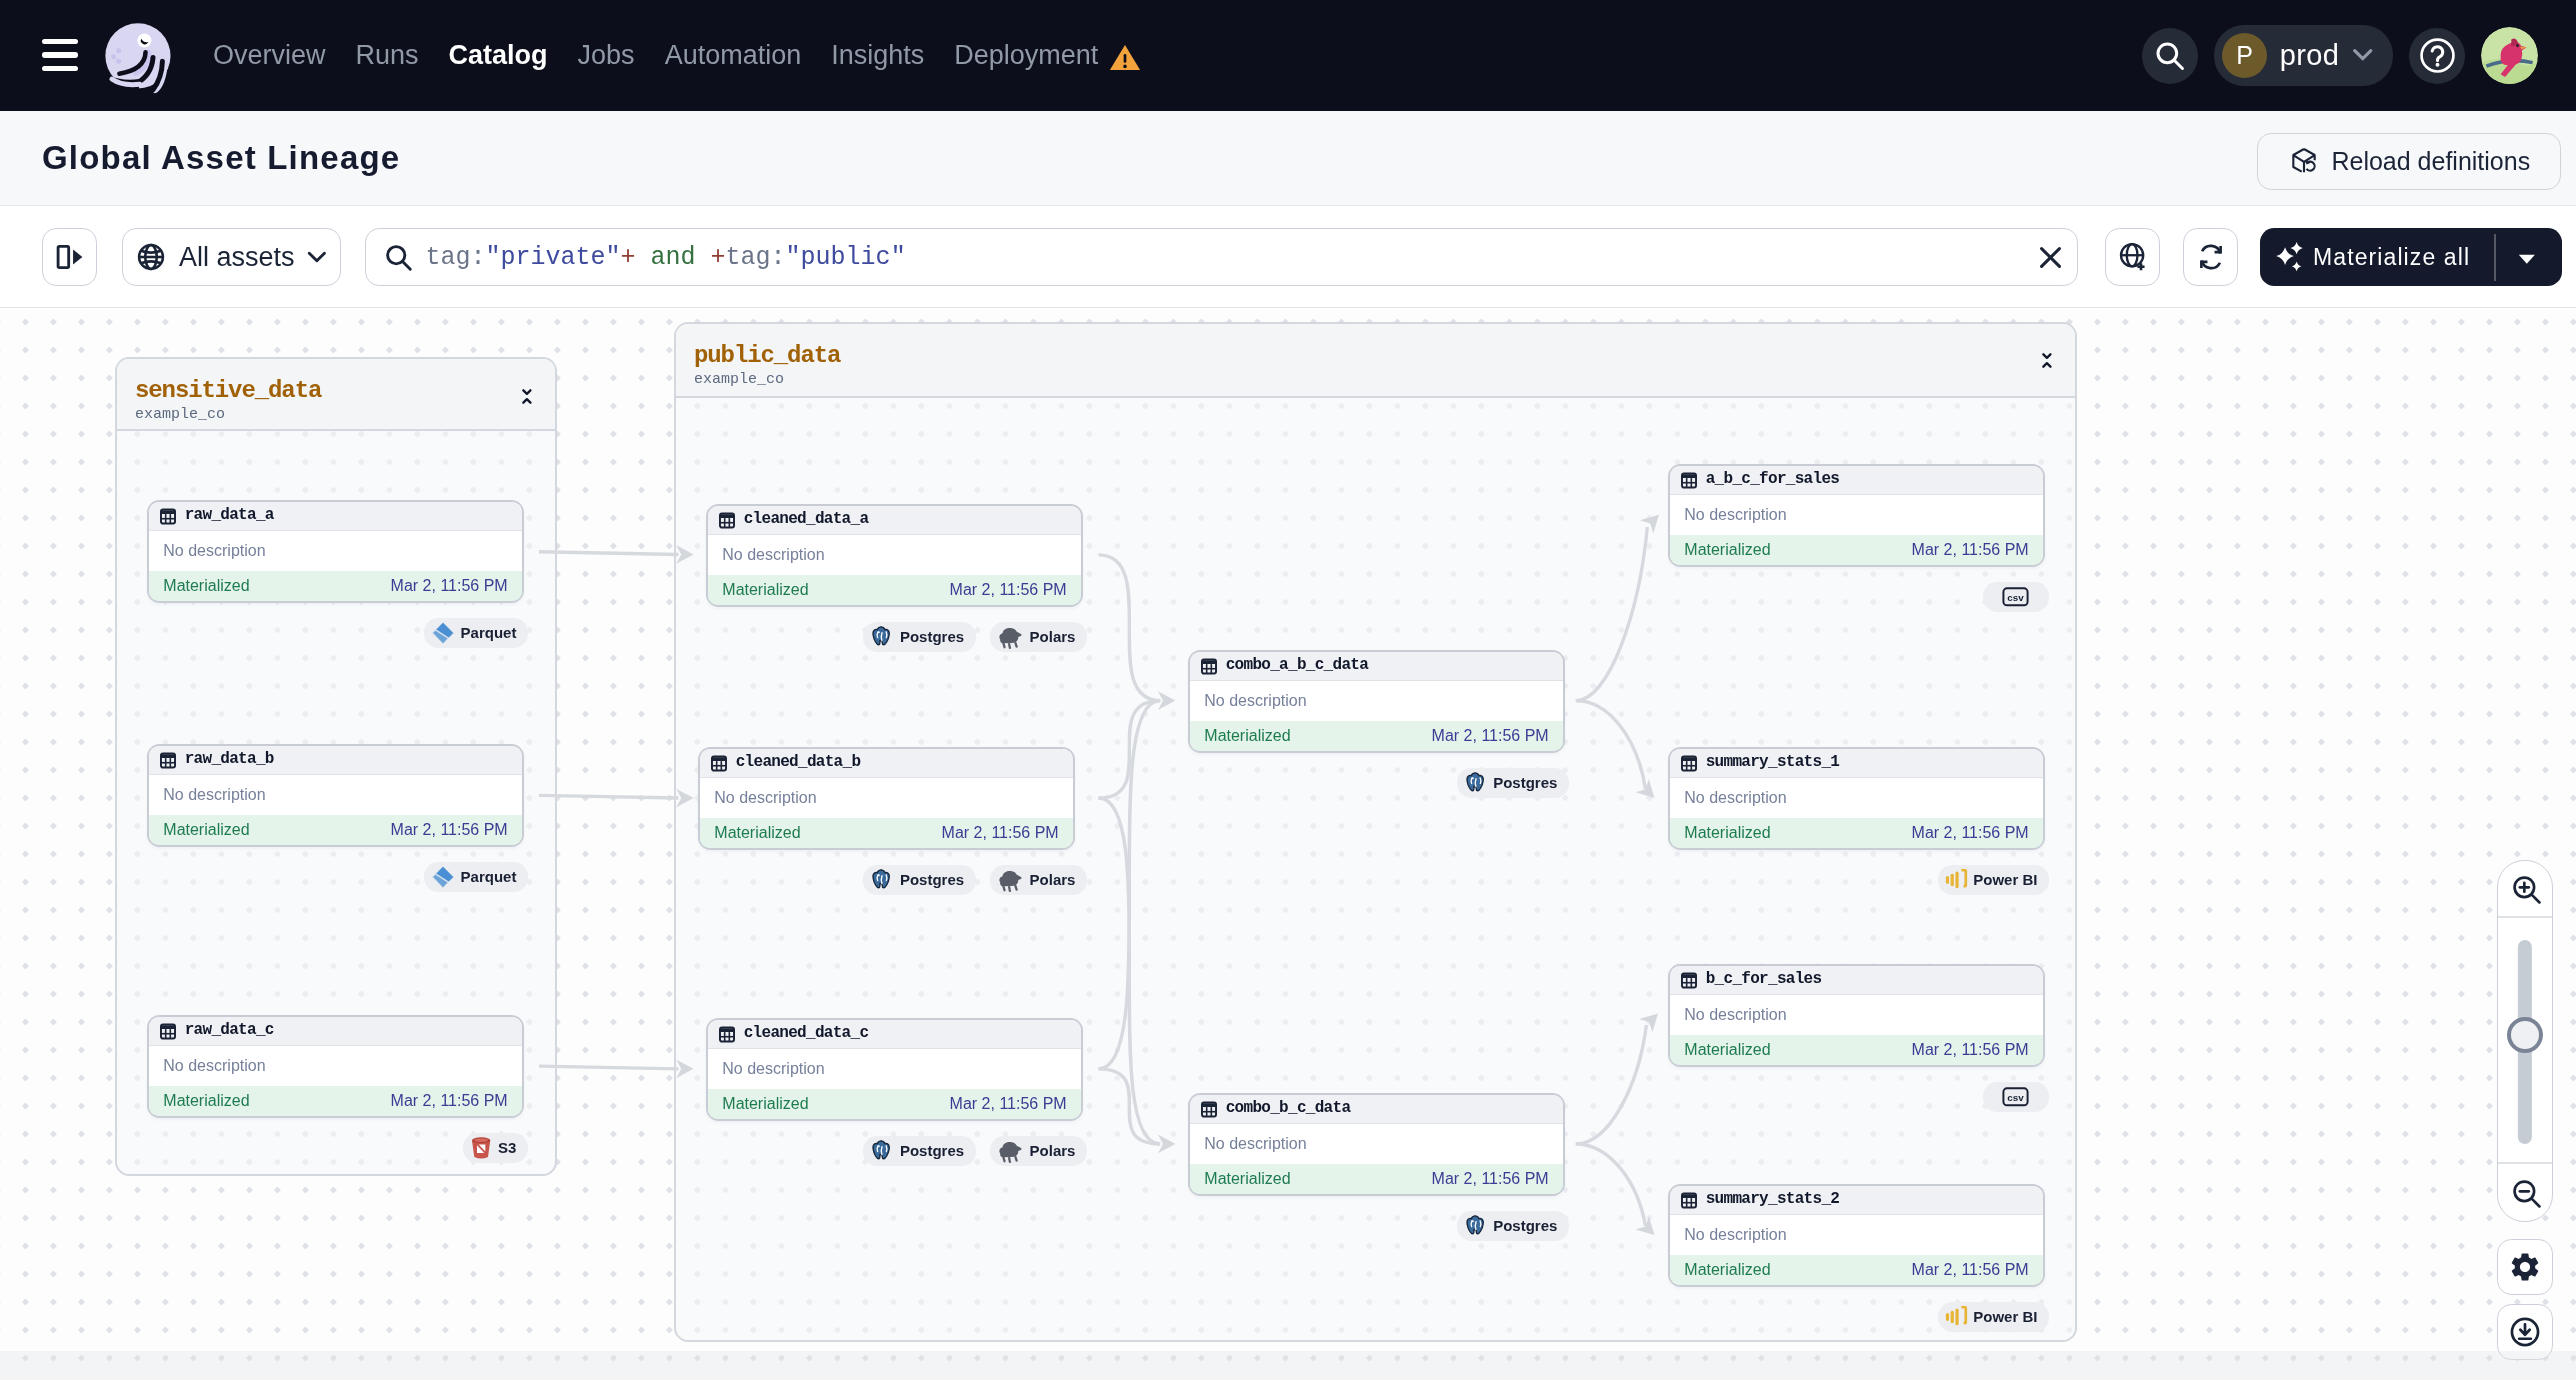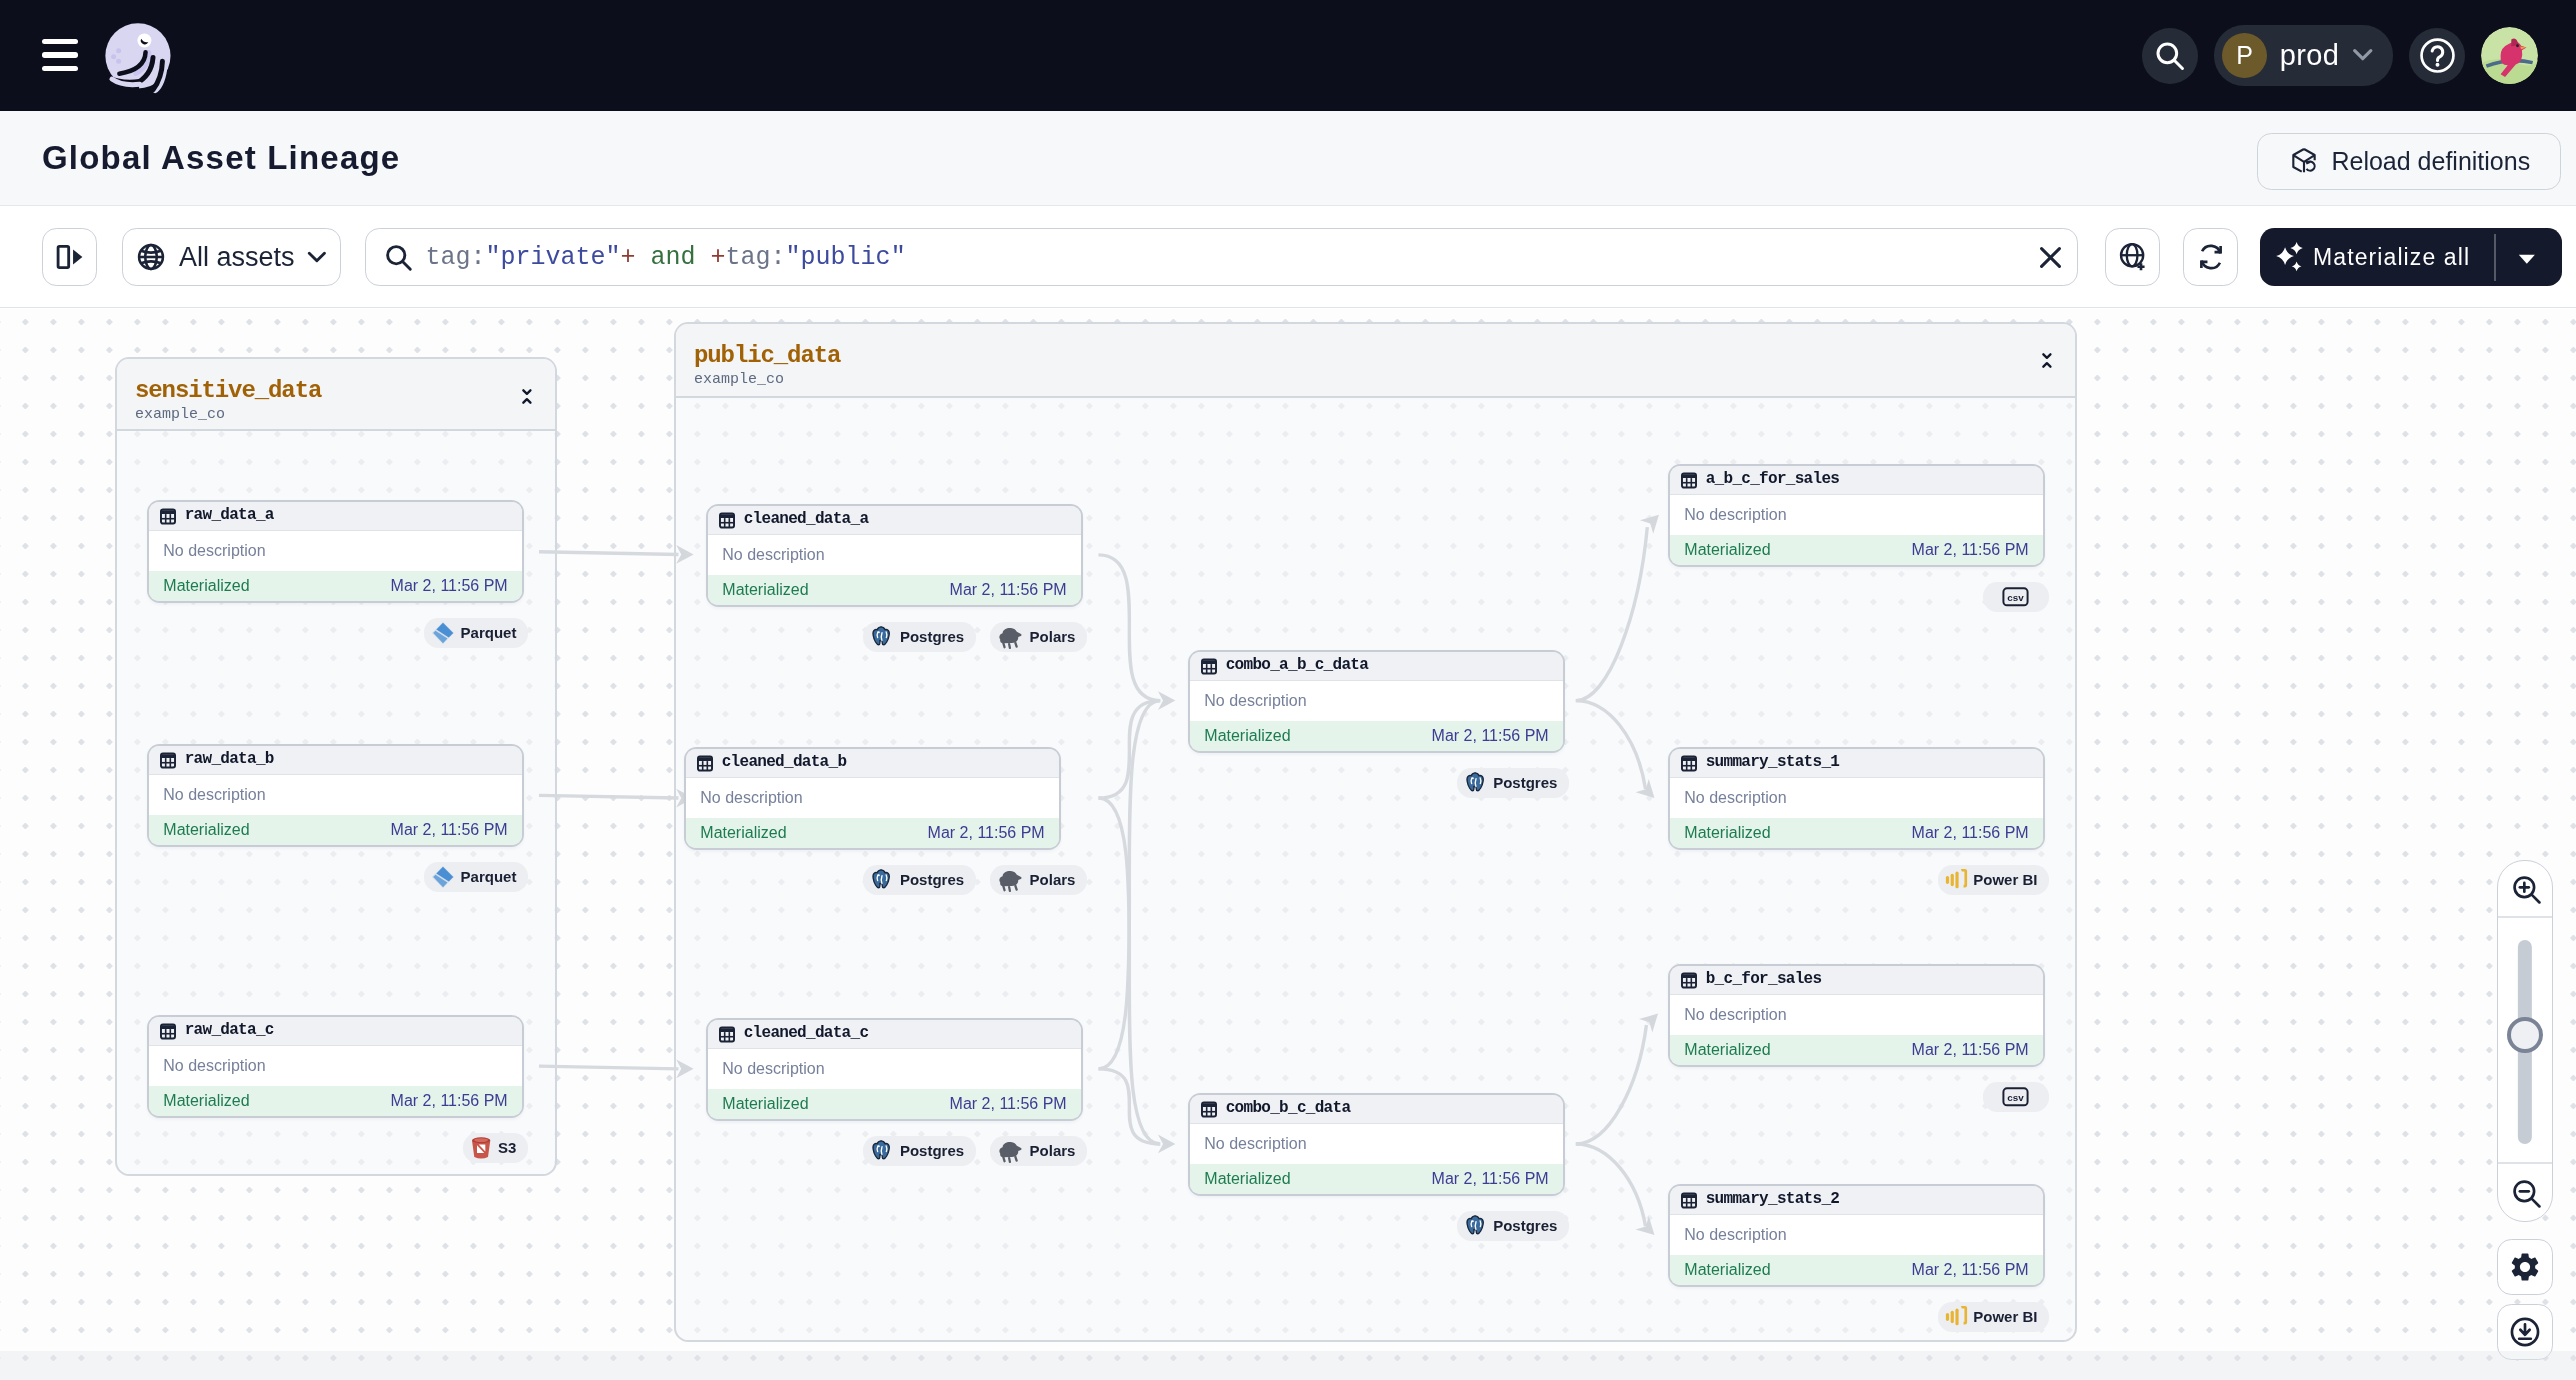"Overview" div.navlinks { html: none -> <div> <a>Overview</a> <a>Runs</a> <a>Catalog</a> <a>Jobs</a> <a>Automation</a> <a>Insights</a> <a>Deployment <svg> <path></path> <rect></rect> <circle></circle> </svg> </a> </div> }
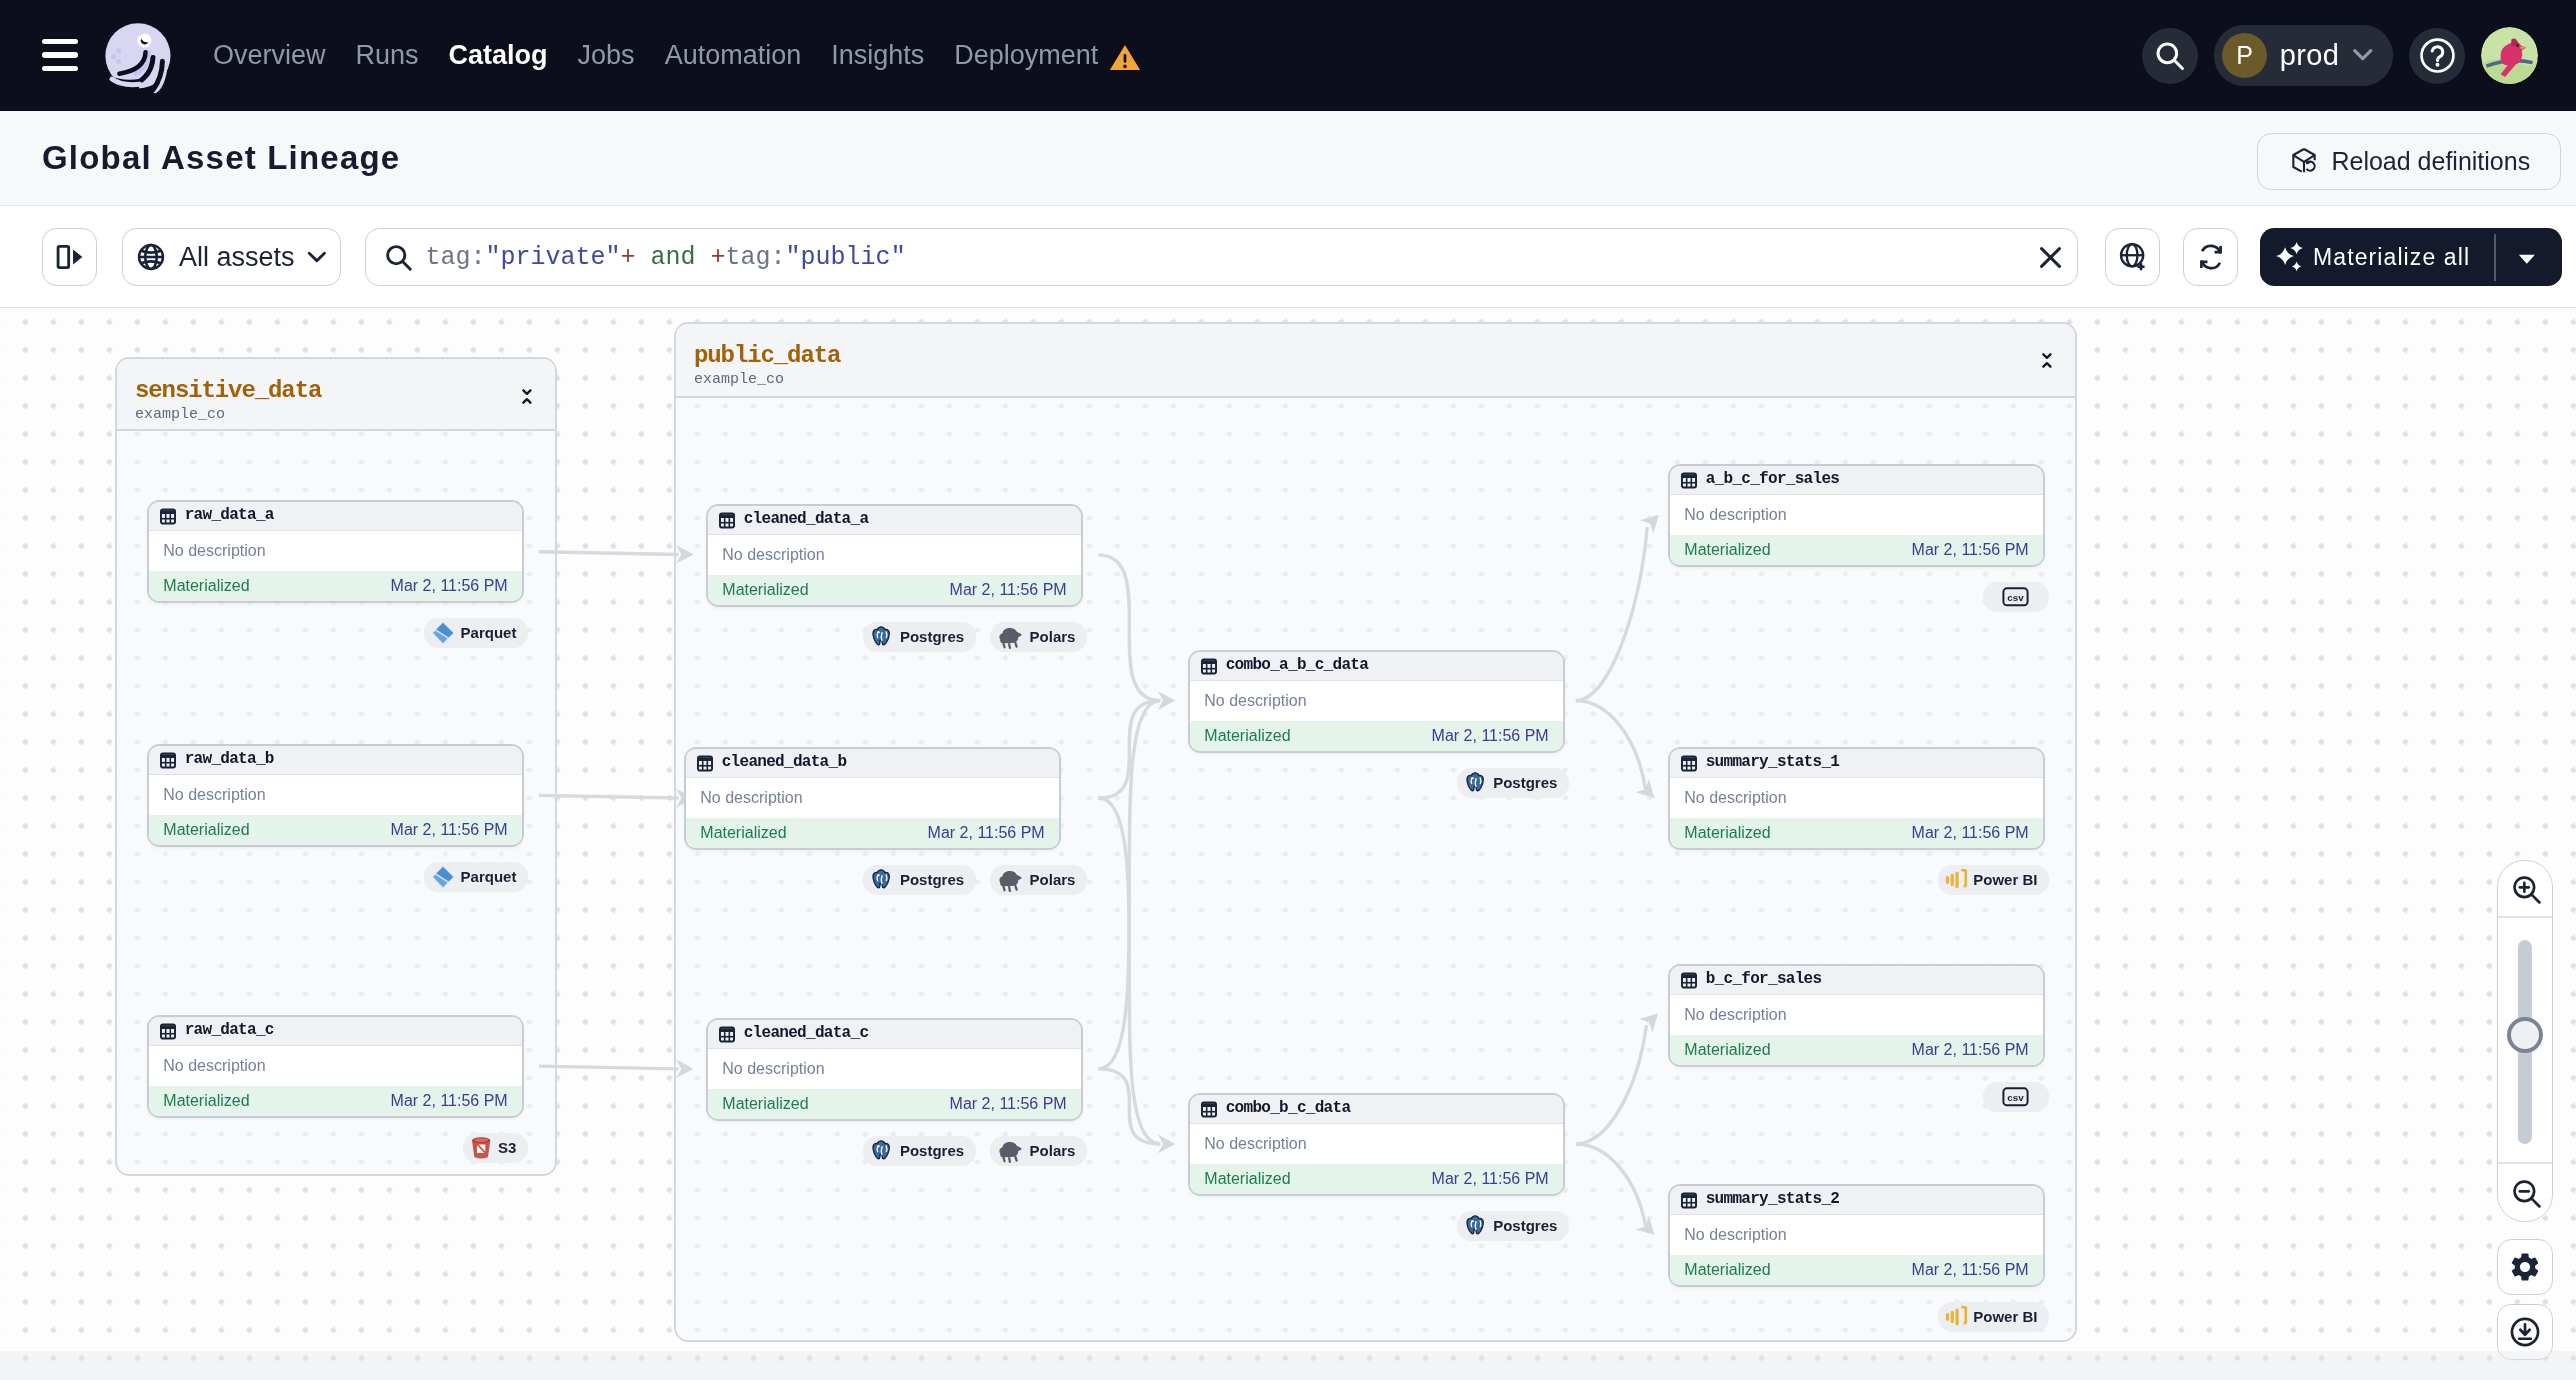"cleaned_data_b" div.node { left: 684px -> 698px }
